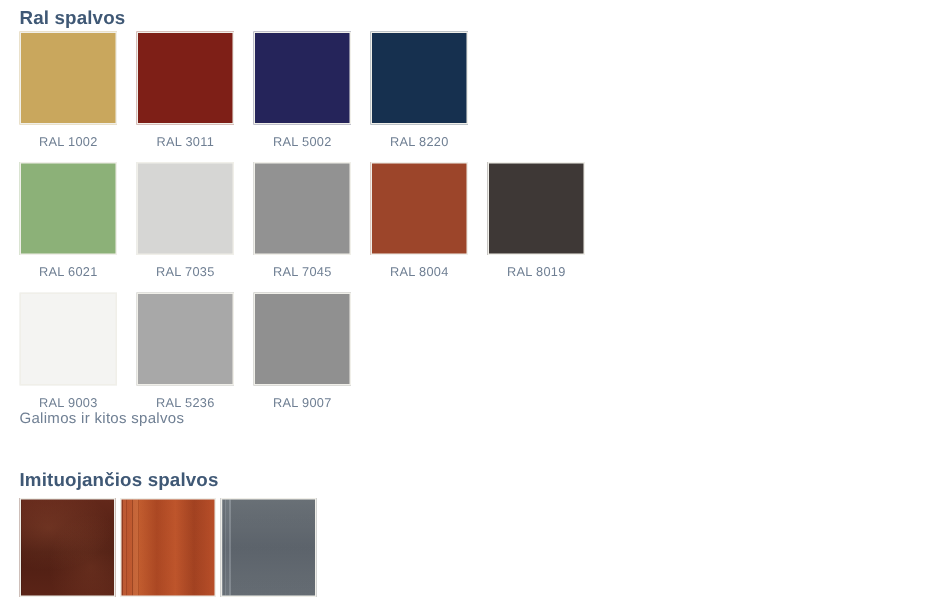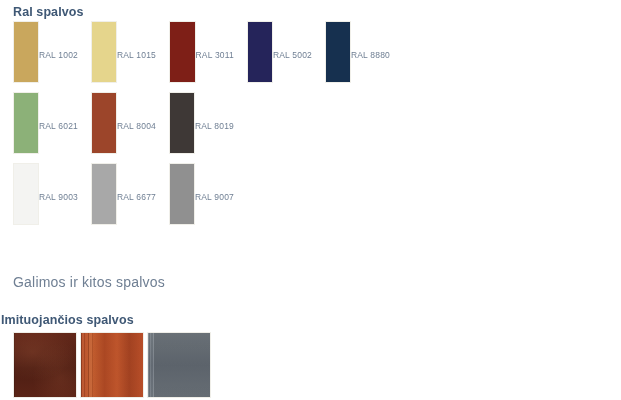"RAL 1002" .swatch-cell { flex-direction: row -> column }
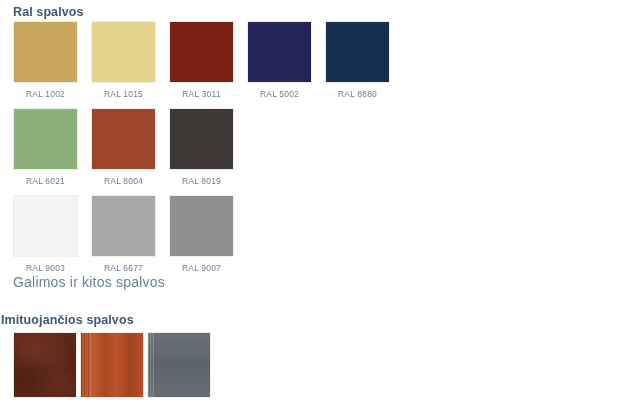"RAL 1015" div.swatch-cell { html: <div> <div></div> <div>RAL 1015</div> </div> -> none }
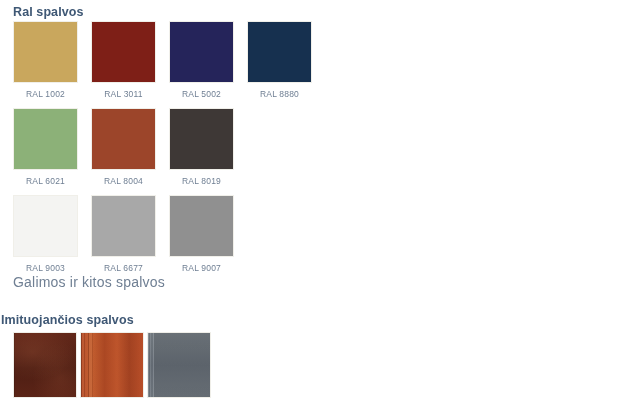"RAL 8880" div.swatch-label { text: 8880 -> 8220 }
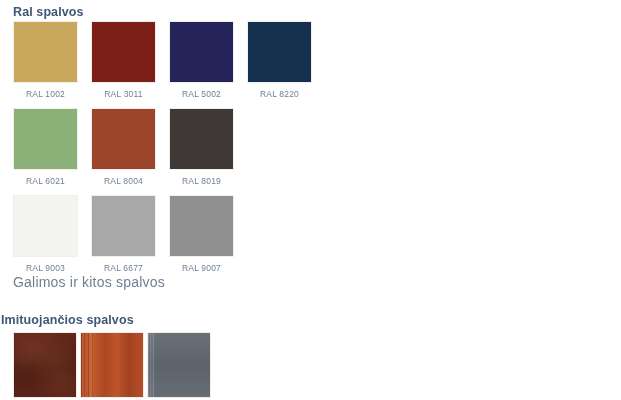"RAL 7035" div.swatch-cell { html: none -> <div> <div></div> <div>RAL 7035</div> </div> }
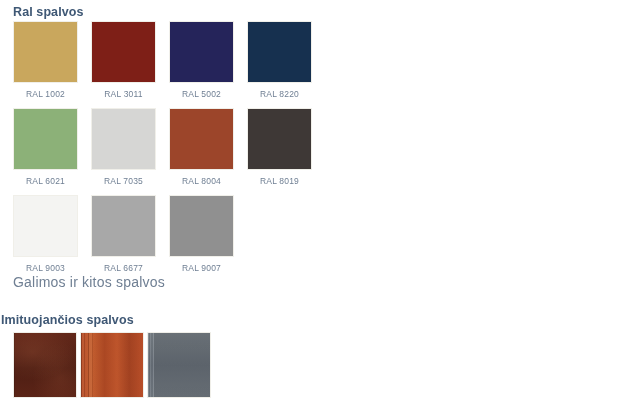"RAL 7045" div.swatch-cell { html: none -> <div> <div></div> <div>RAL 7045</div> </div> }
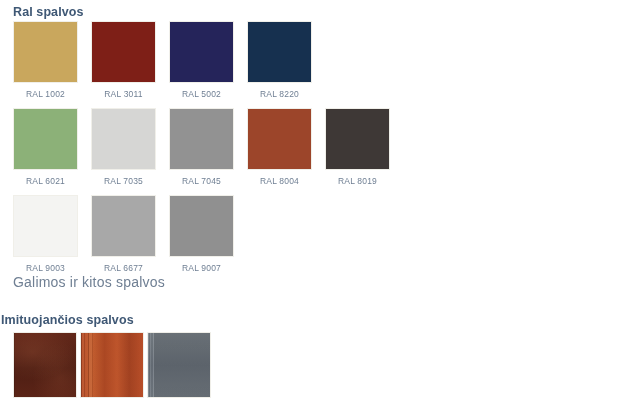"RAL 6677" div.swatch-label { text: 6677 -> 5236 }
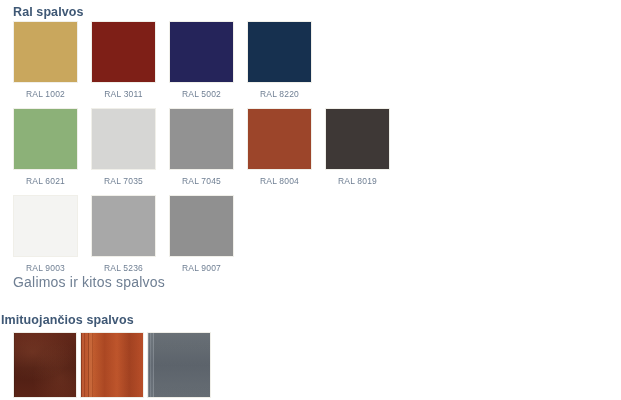"Galimos ir kitos spalvos" .note { font-size: 14px -> 10px }
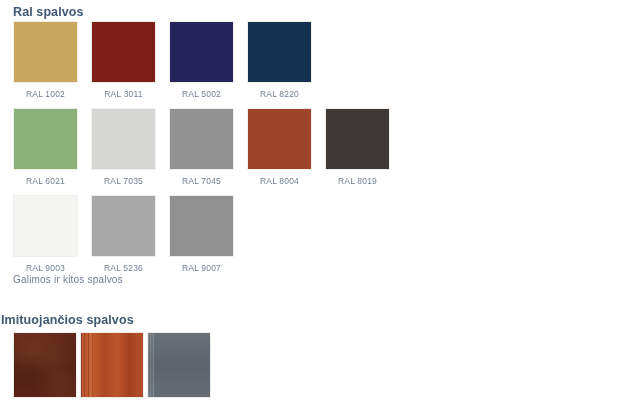"Imituojančios spalvos" #imitation-section-title { left: 1px -> 13px }
